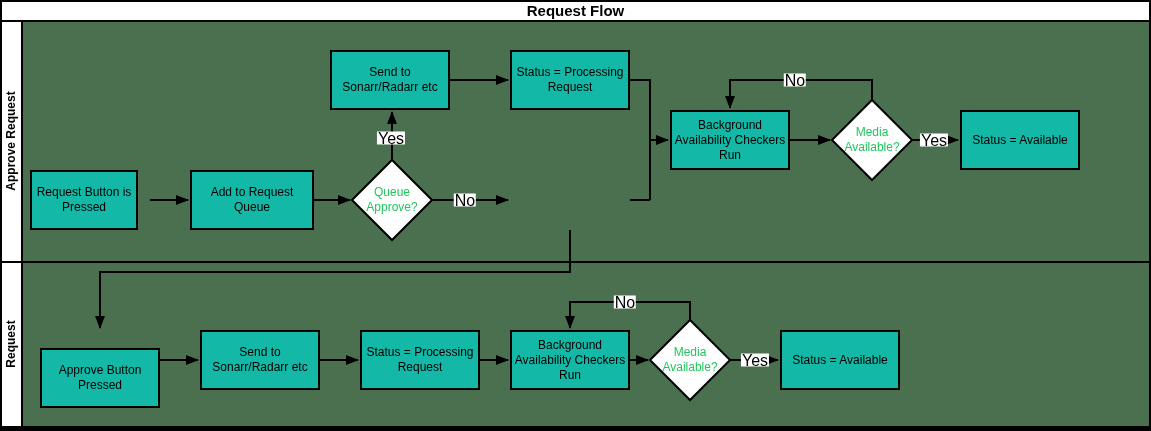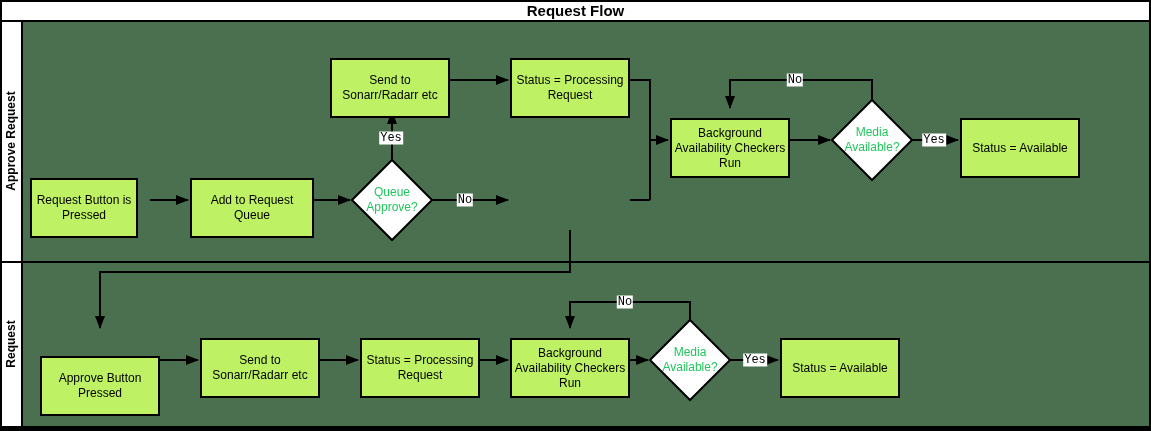"Send to" .node { background: #bef264 -> #14b8a6; margin-top: 8px -> none }
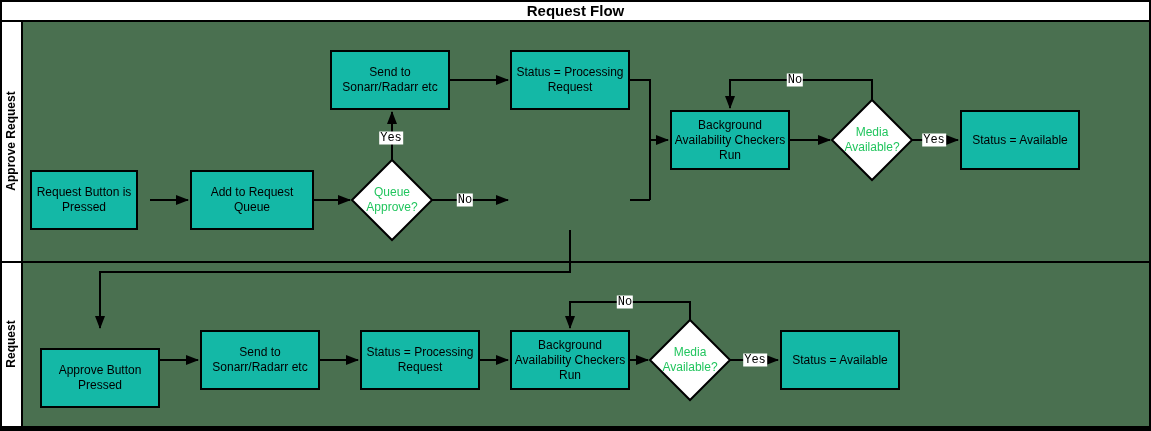"No" .elabel { font-family: Liberation Mono, monospace -> none; font-size: 12px -> 16px }
